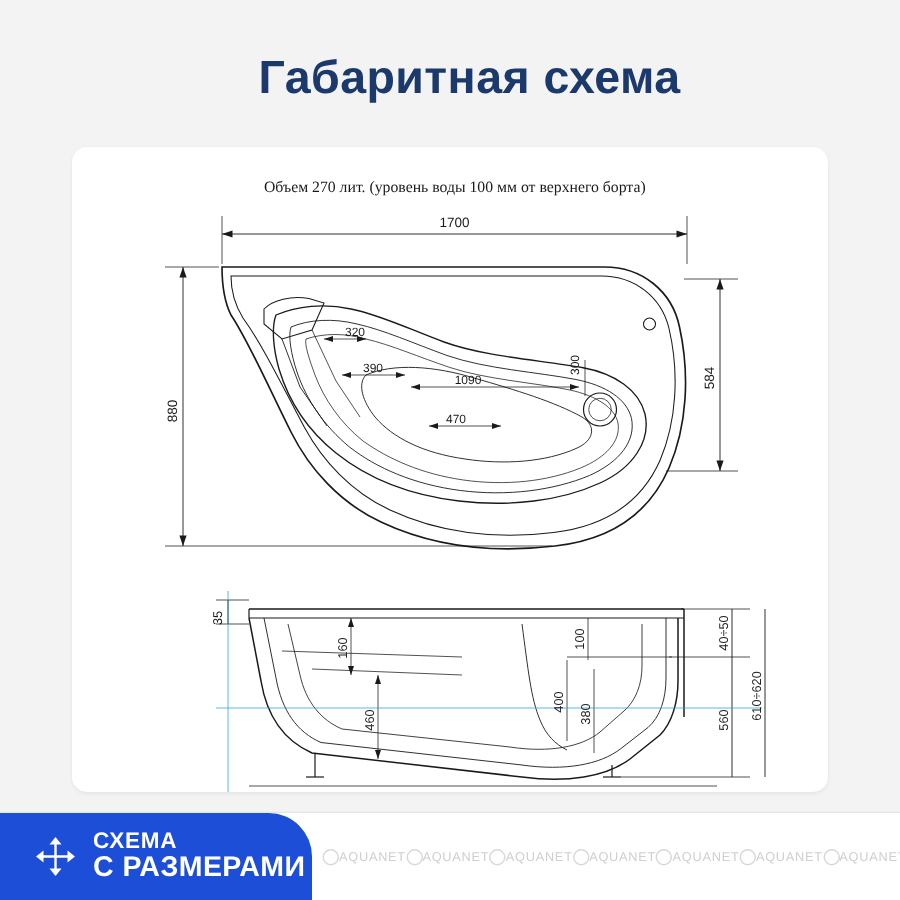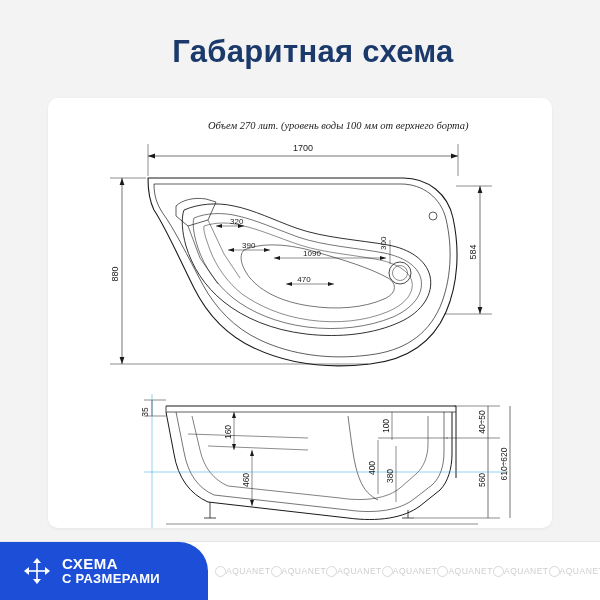"Объем 270 лит. (уровень воды" .note { font-style: italic -> none; margin-left: 32px -> none }
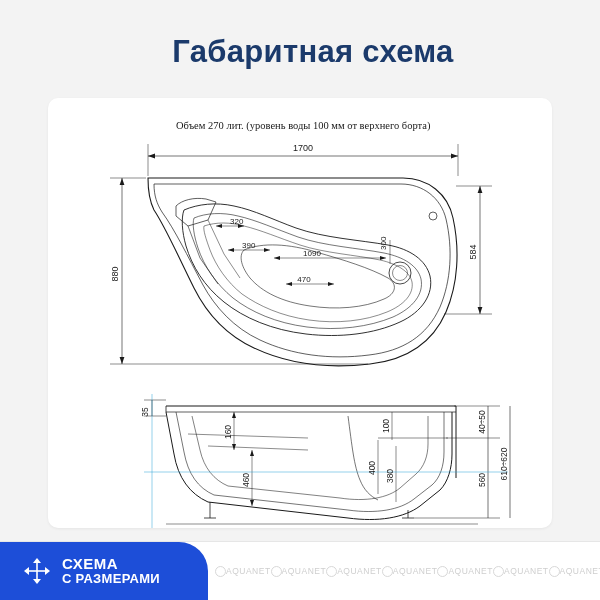"С РАЗМЕРАМИ" .badge-text .l2 { font-size: 13px -> 19px }
